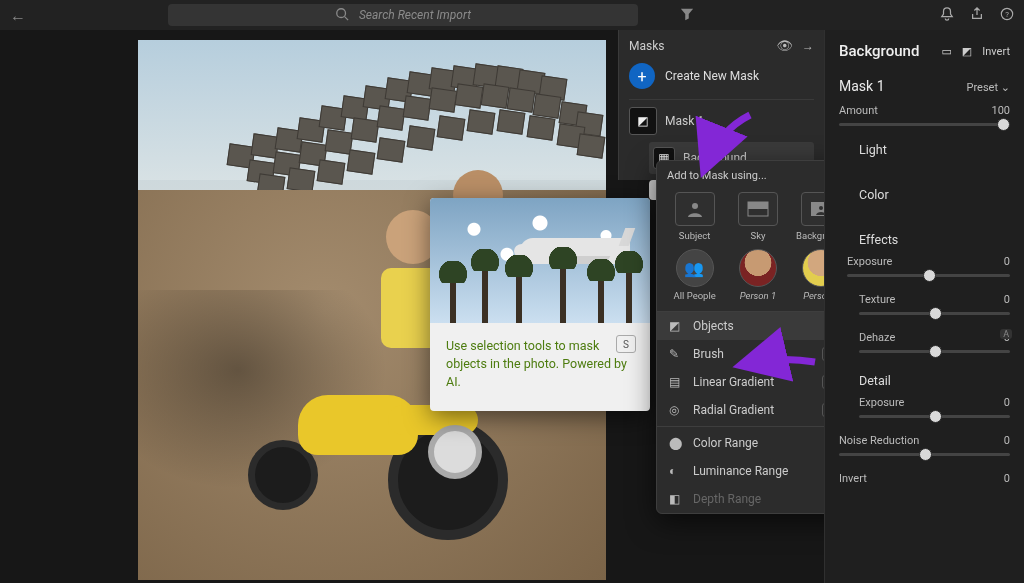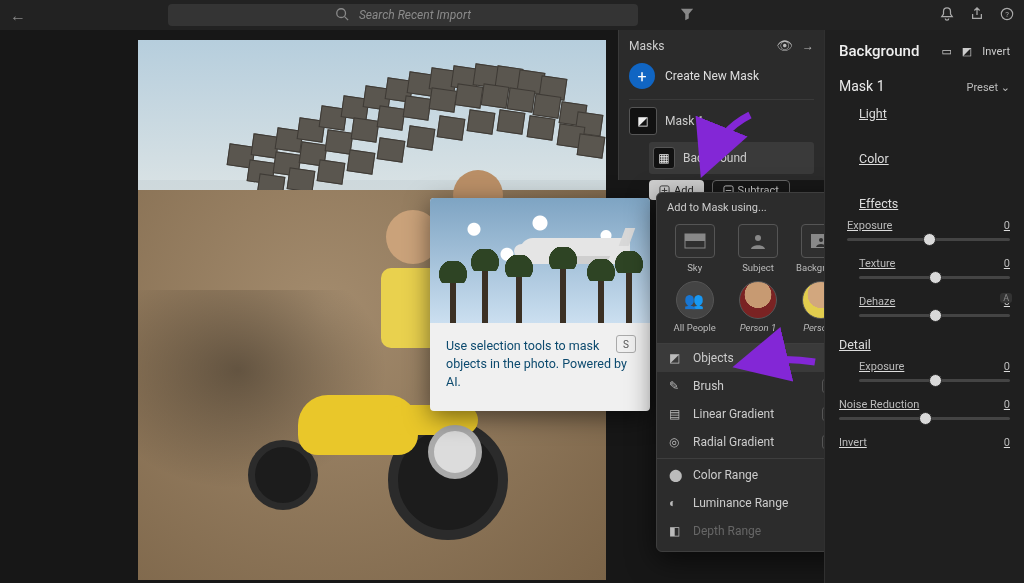"Amount" div.slider-row { html: none -> <div> <div> <span>Amount</span> <span>100</span> </div> <div> <div></div> </div> </div> }
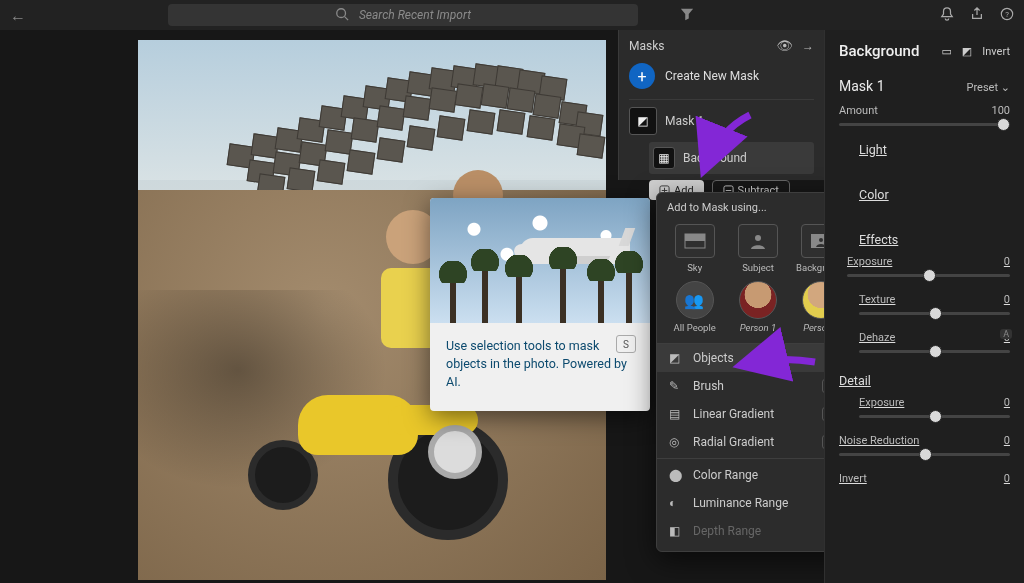"Light" .rp-clip { text-decoration: underline -> none }
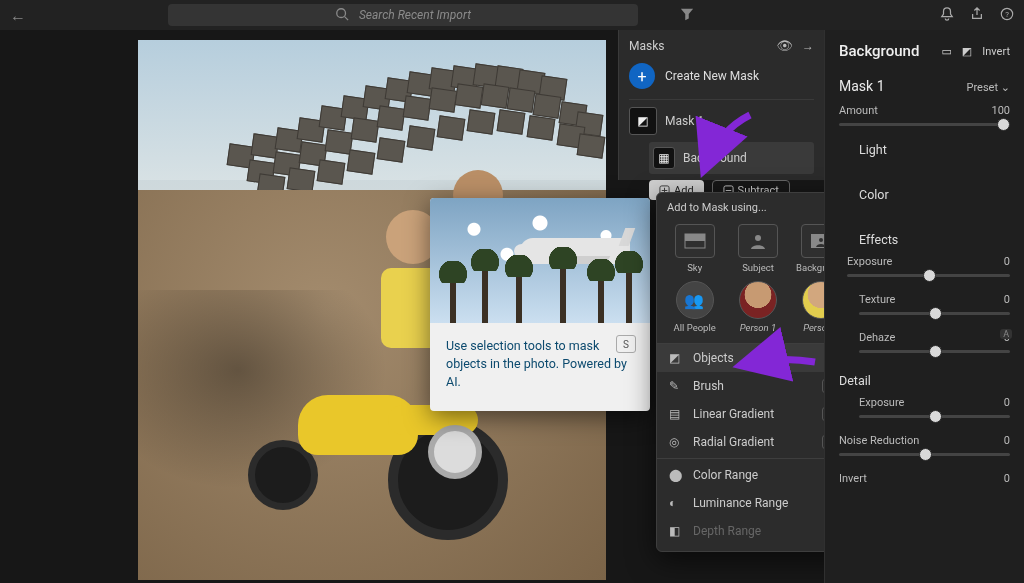"Add to Mask using..." .popover { padding-bottom: 6px -> none; top: 192px -> 160px }
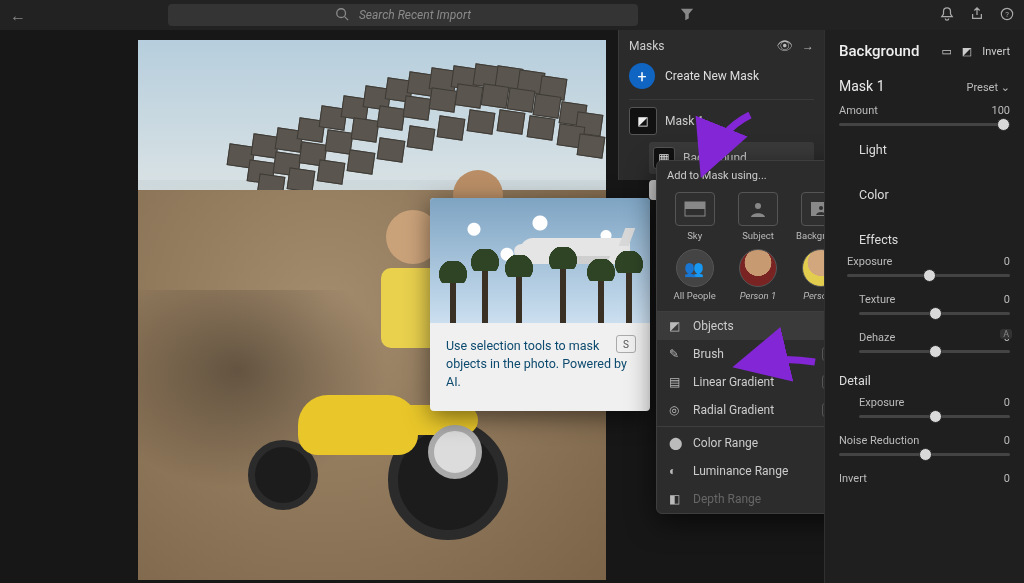"Sky" div.tile { order: before "Subject" -> after "Subject" }
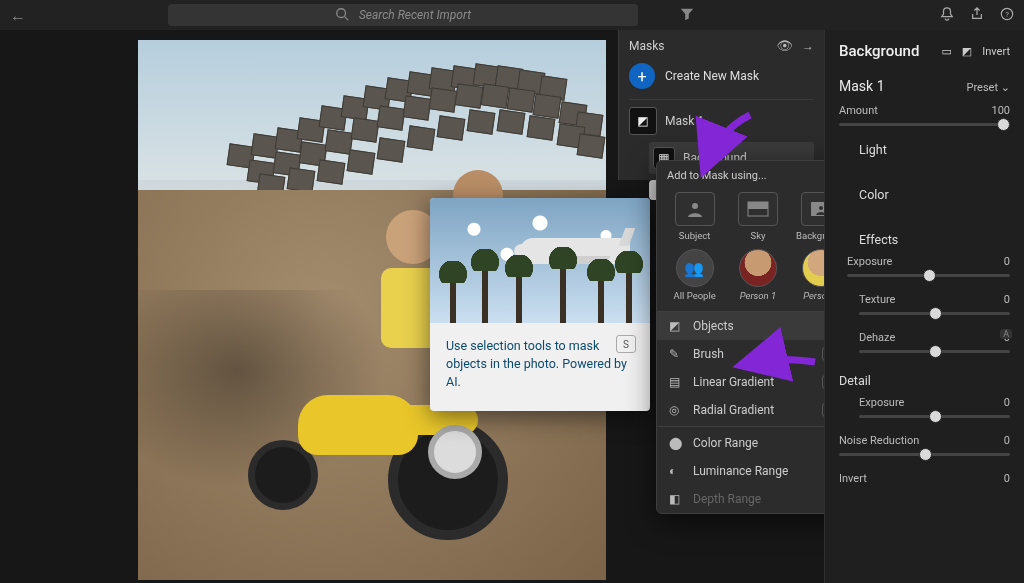"Use selection tools to mask" .card-desc { color: #0c4a6e -> #4d7c0f }
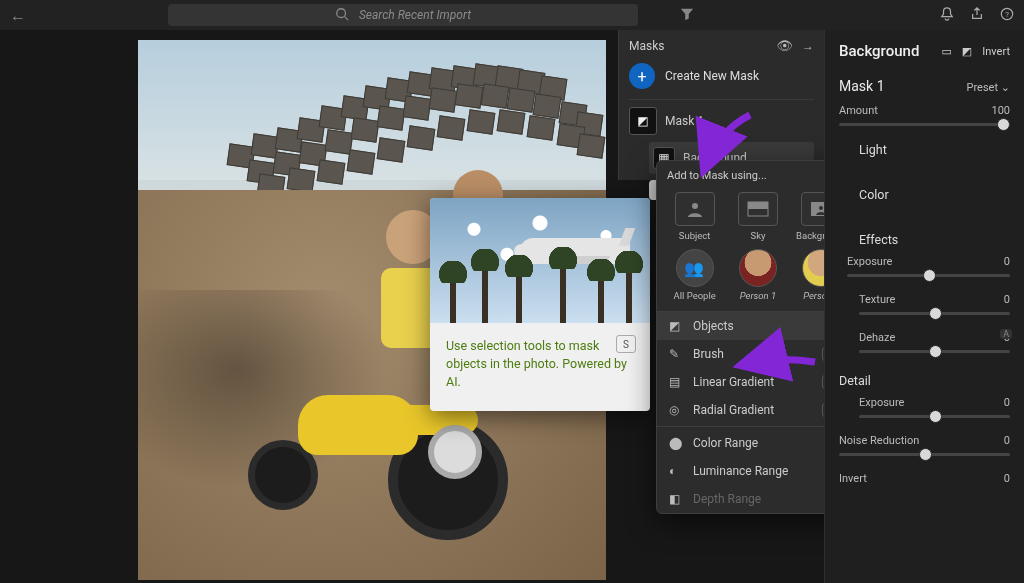"Detail" div.section-h { margin-left: none -> 20px }
